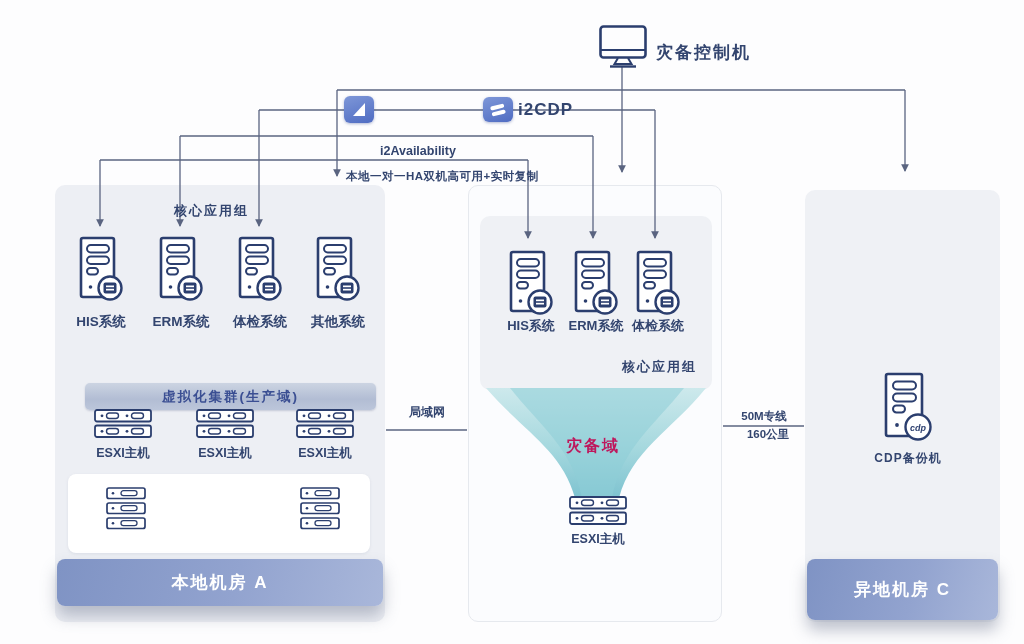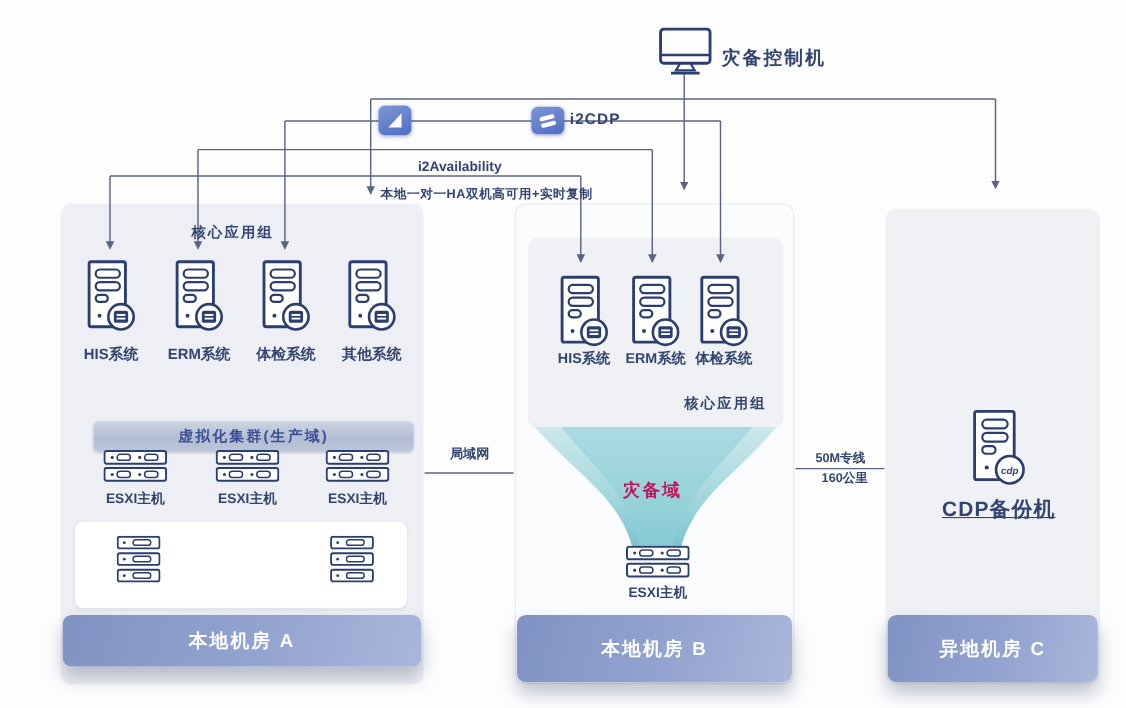"i2CDP" div.abs { font-size: 14px -> 17px }
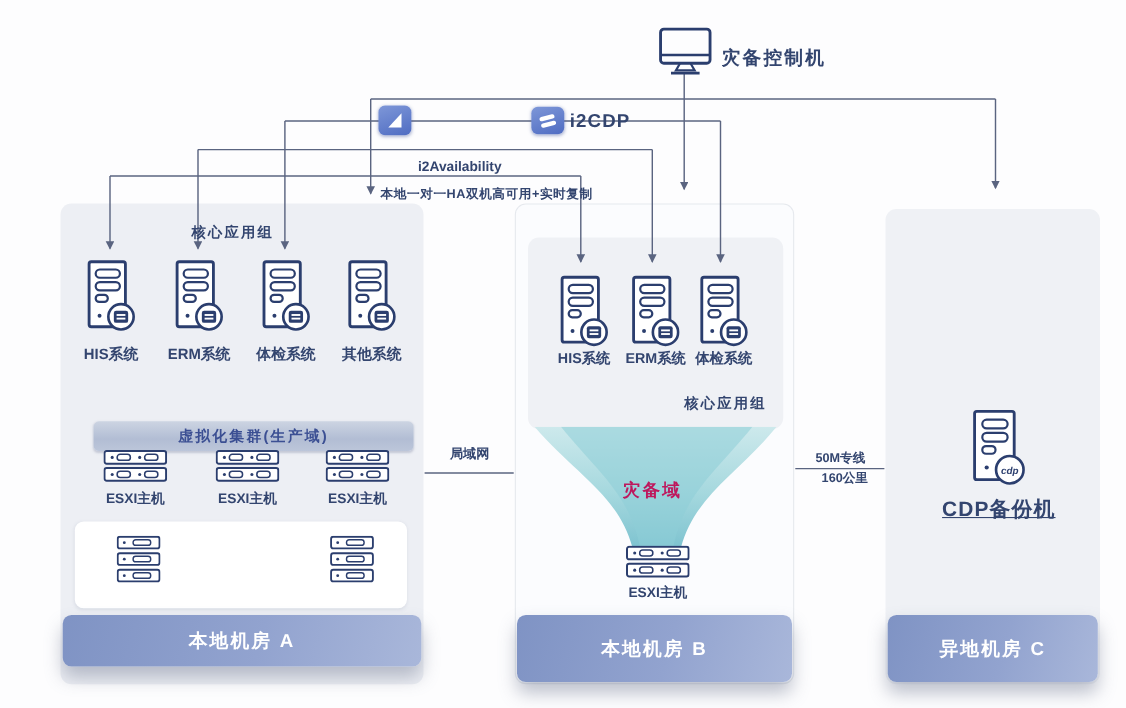"CDP备份机" div.abs { font-size: 19px -> 12px; text-decoration: underline -> none }
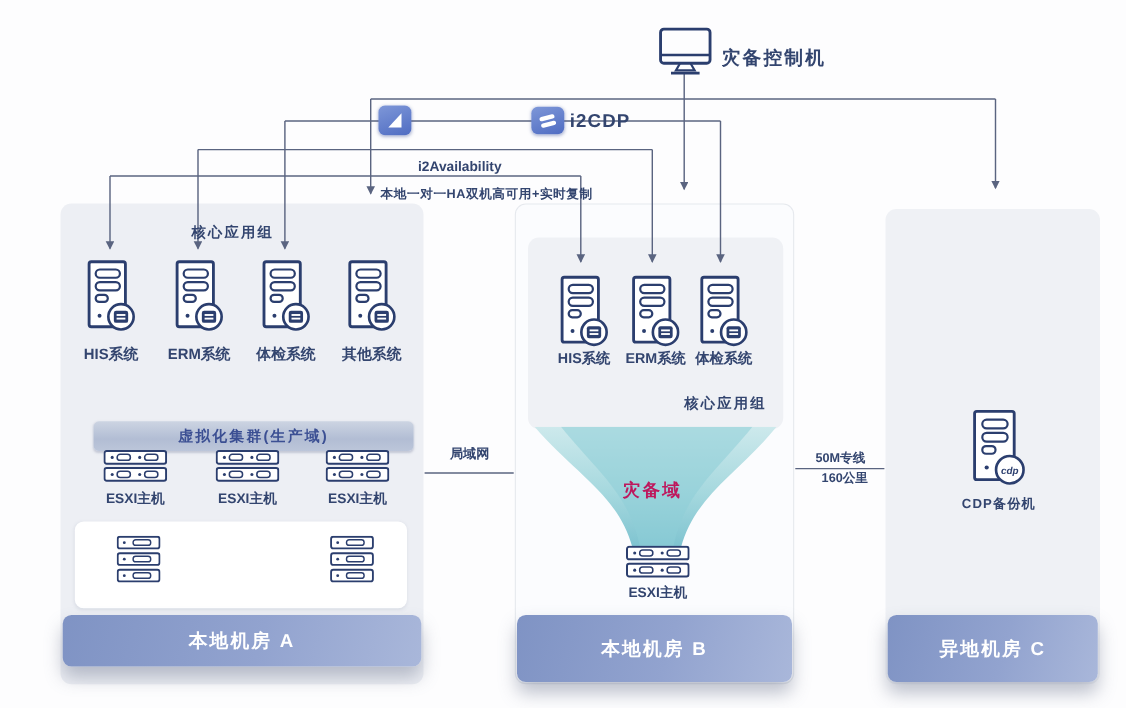"本地机房 B" div.abs { html: <div>本地机房 B</div> -> none }
